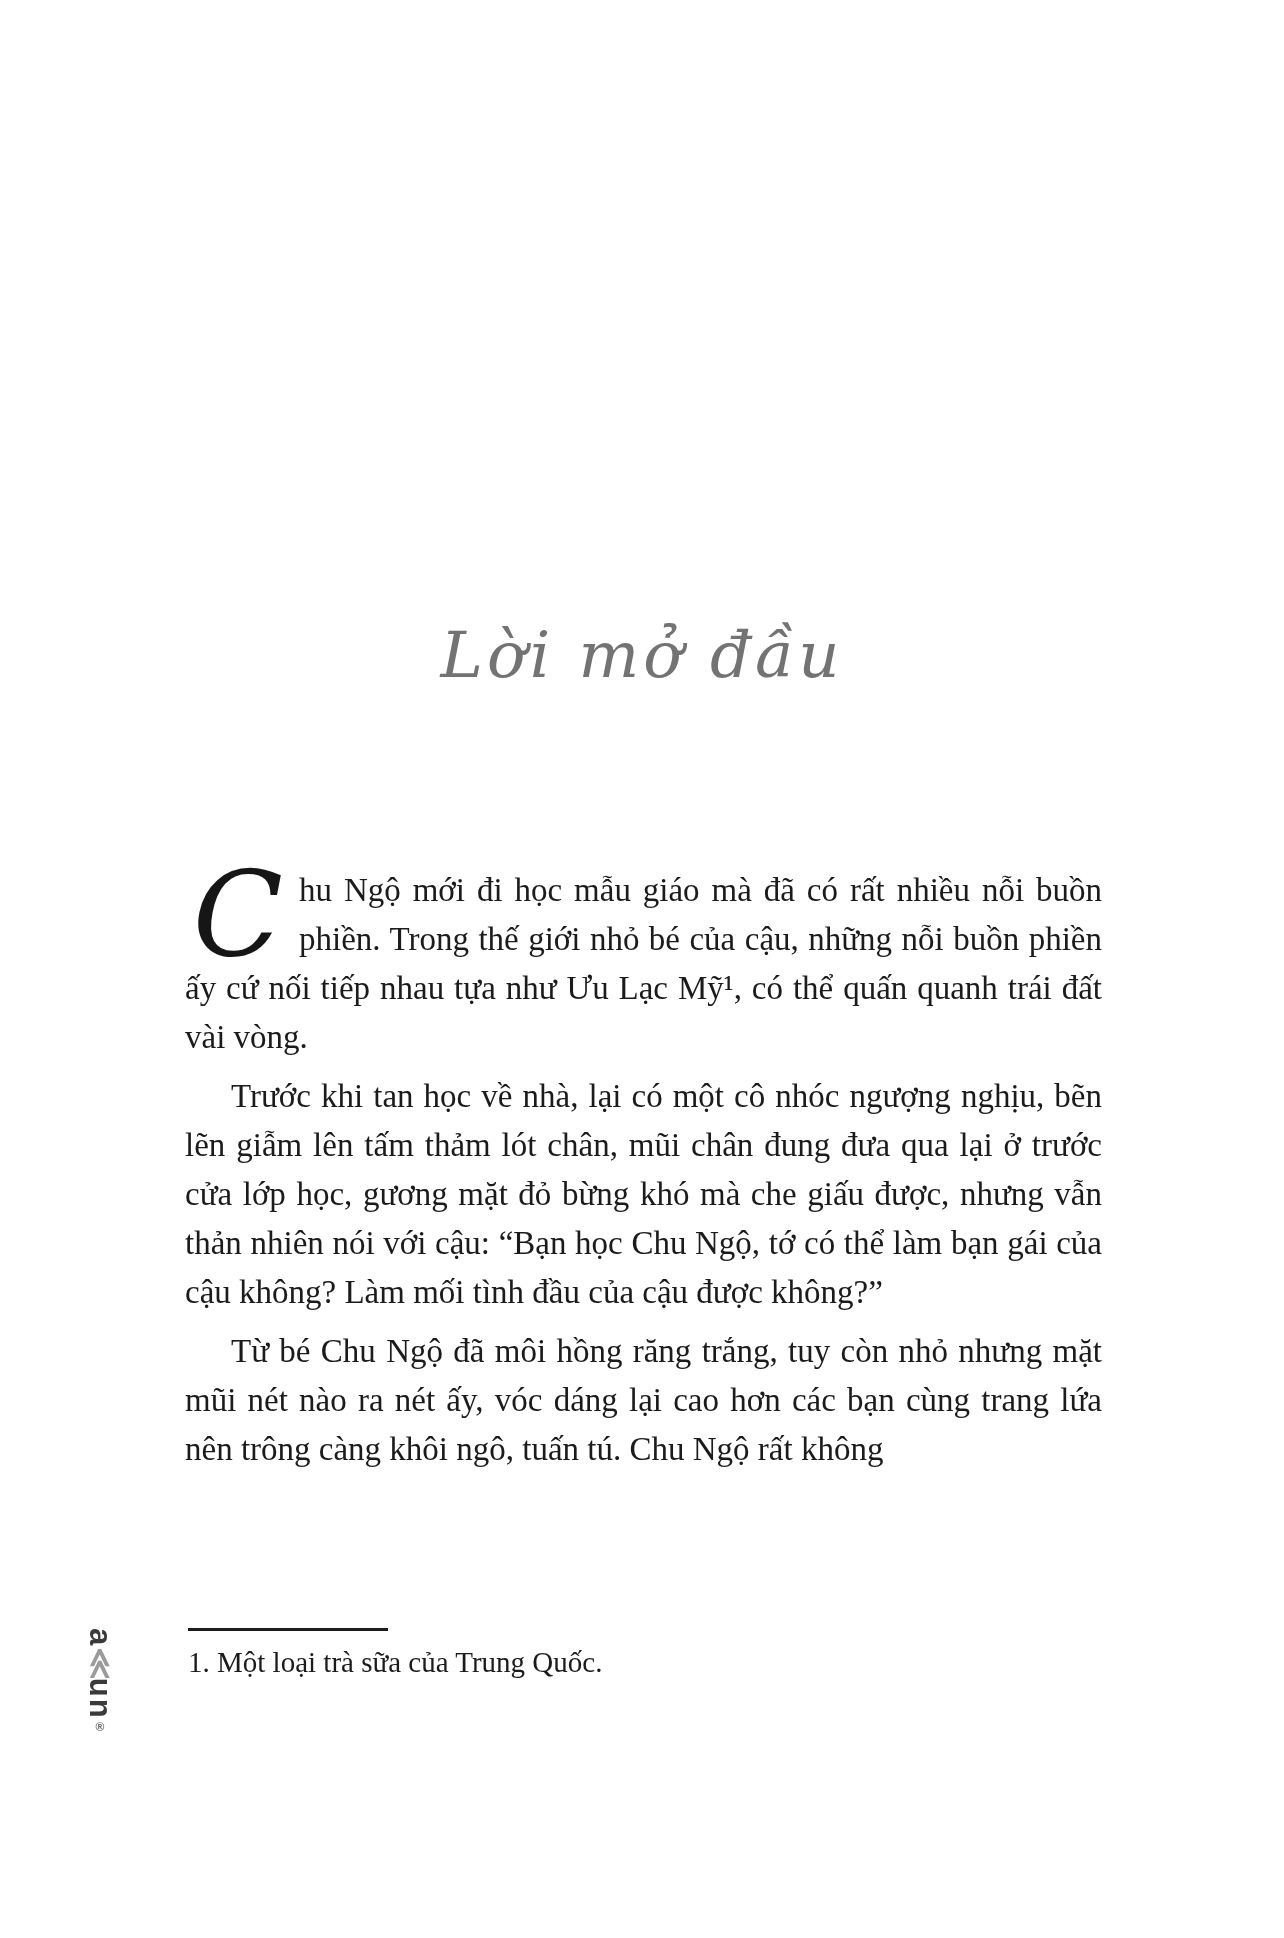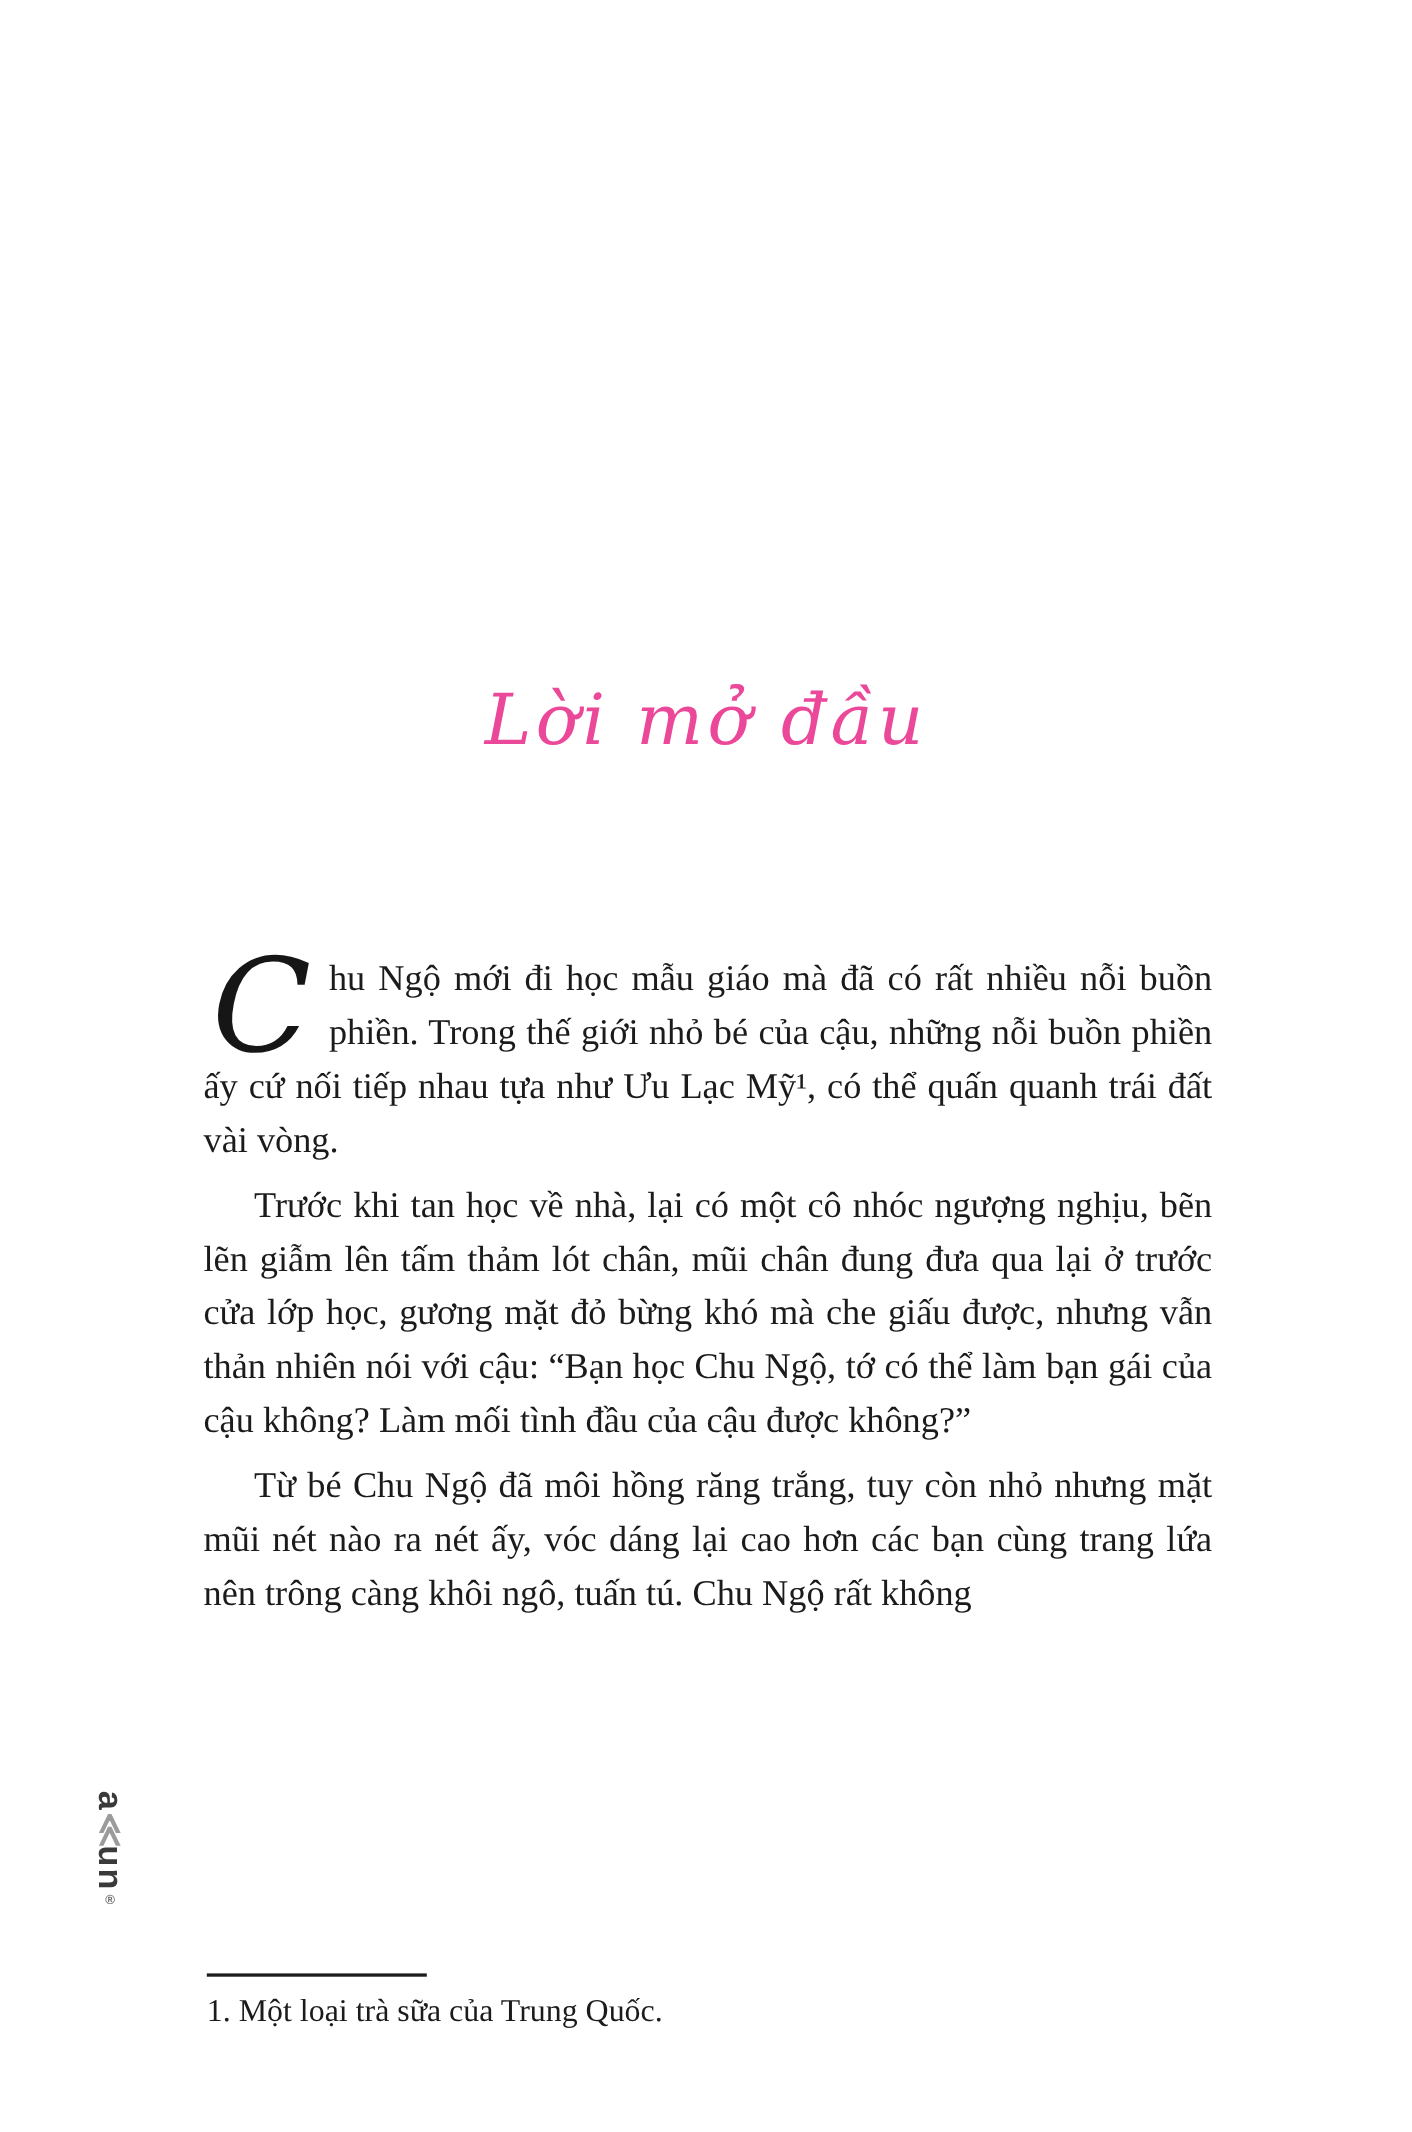"Lời mở đầu" .title { color: #ec4899 -> #737373 }
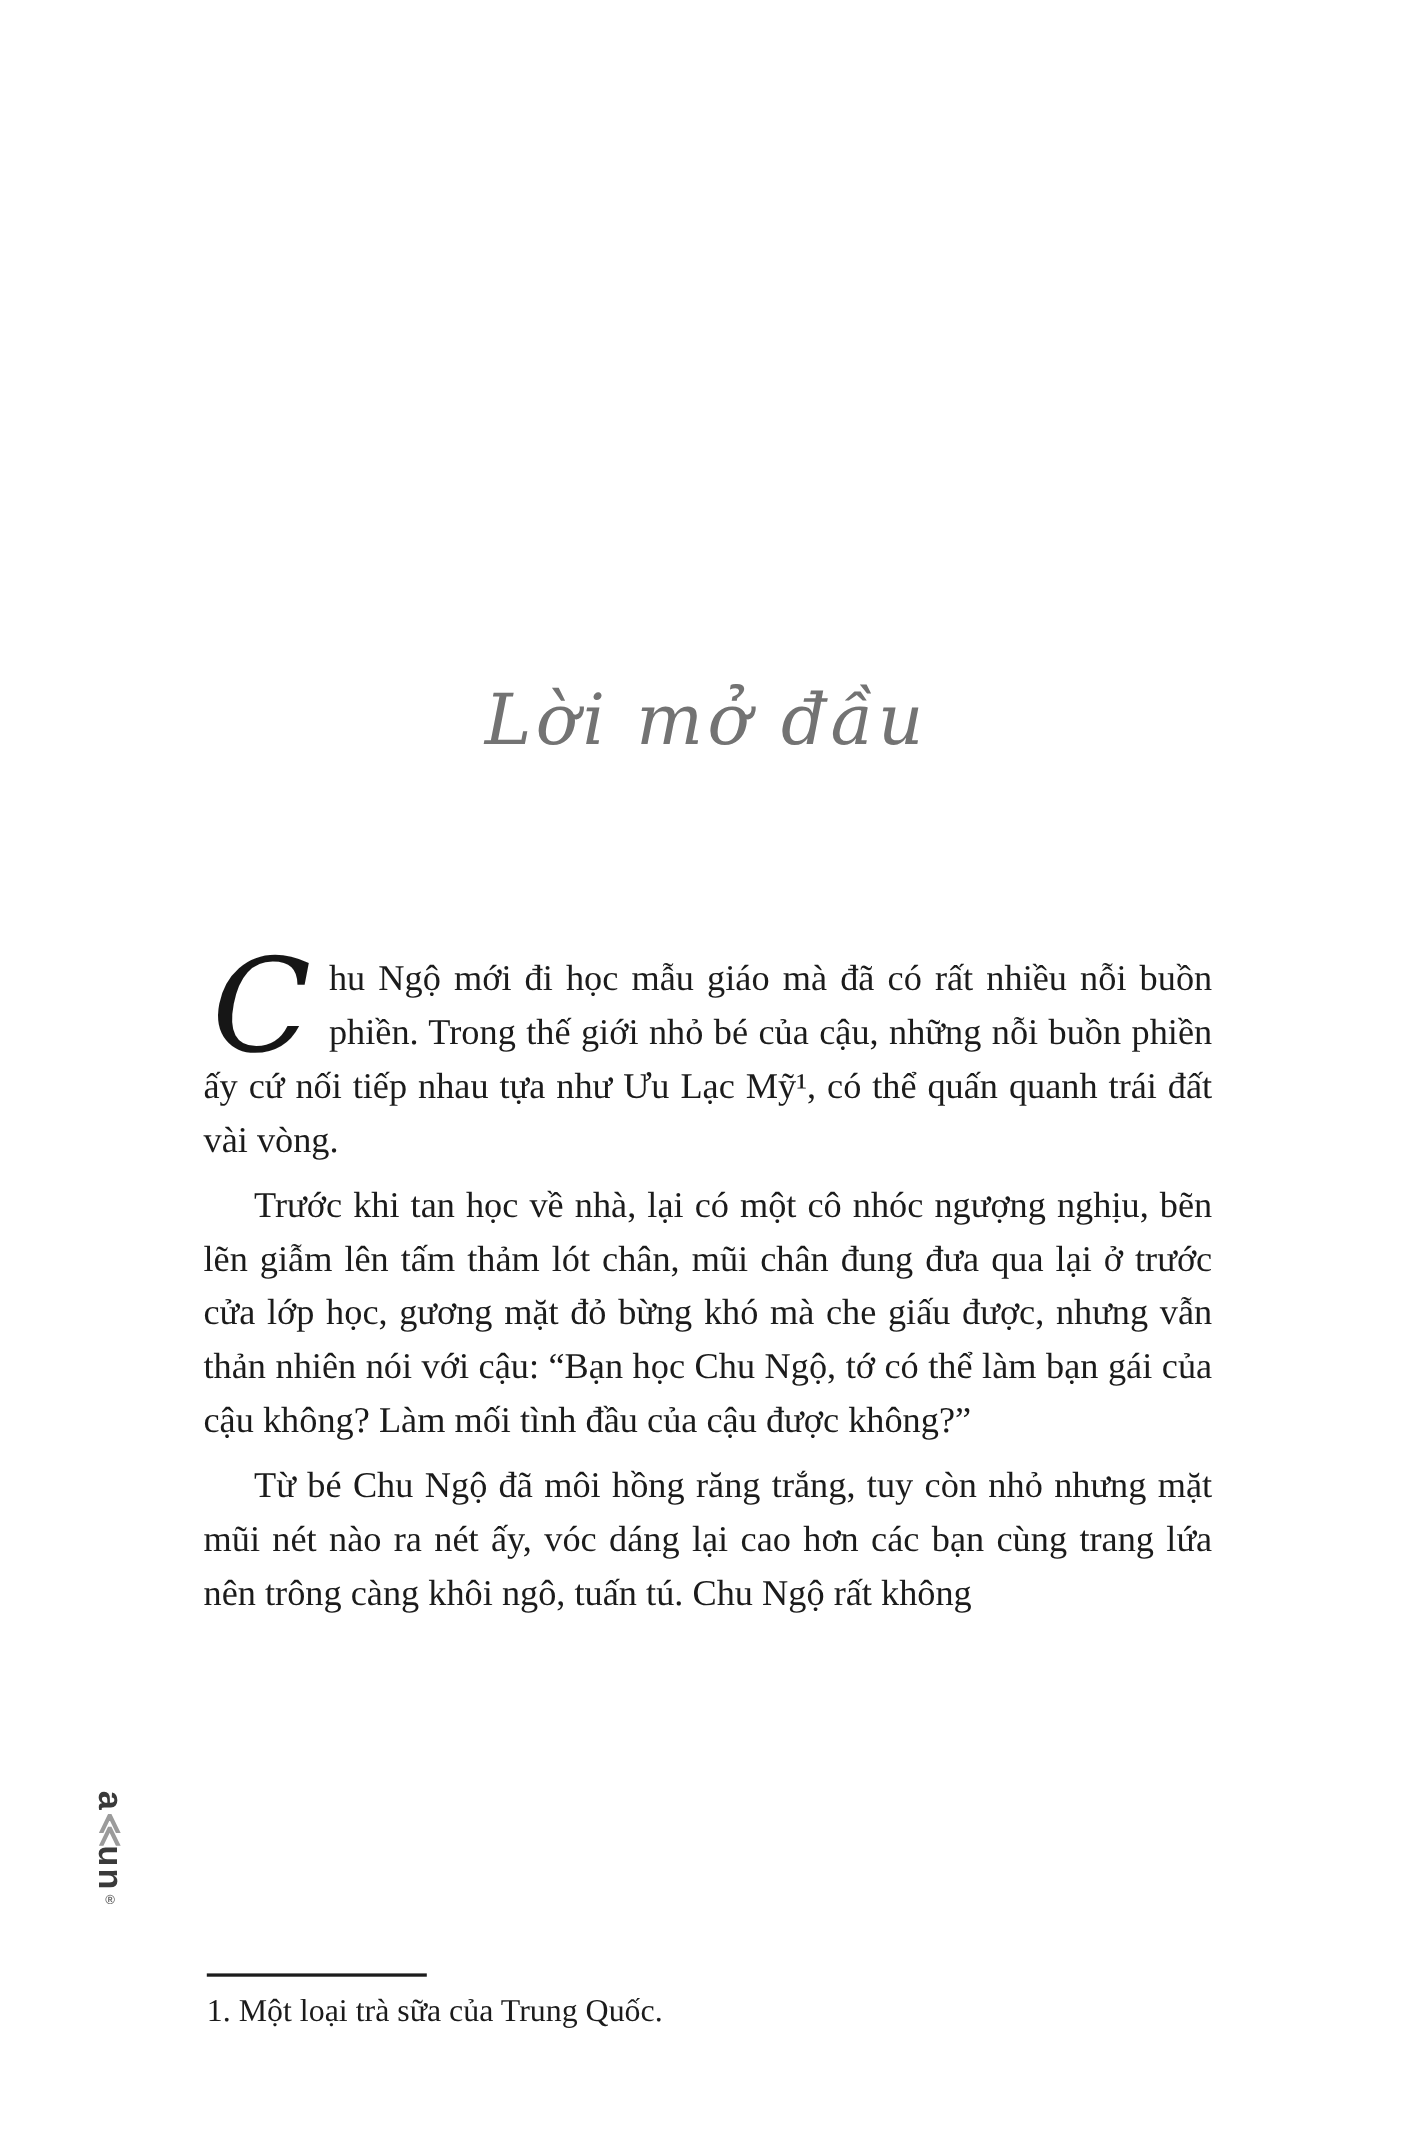"1. Một loại trà sữa" .footnote { top: 1794px -> 1628px }
